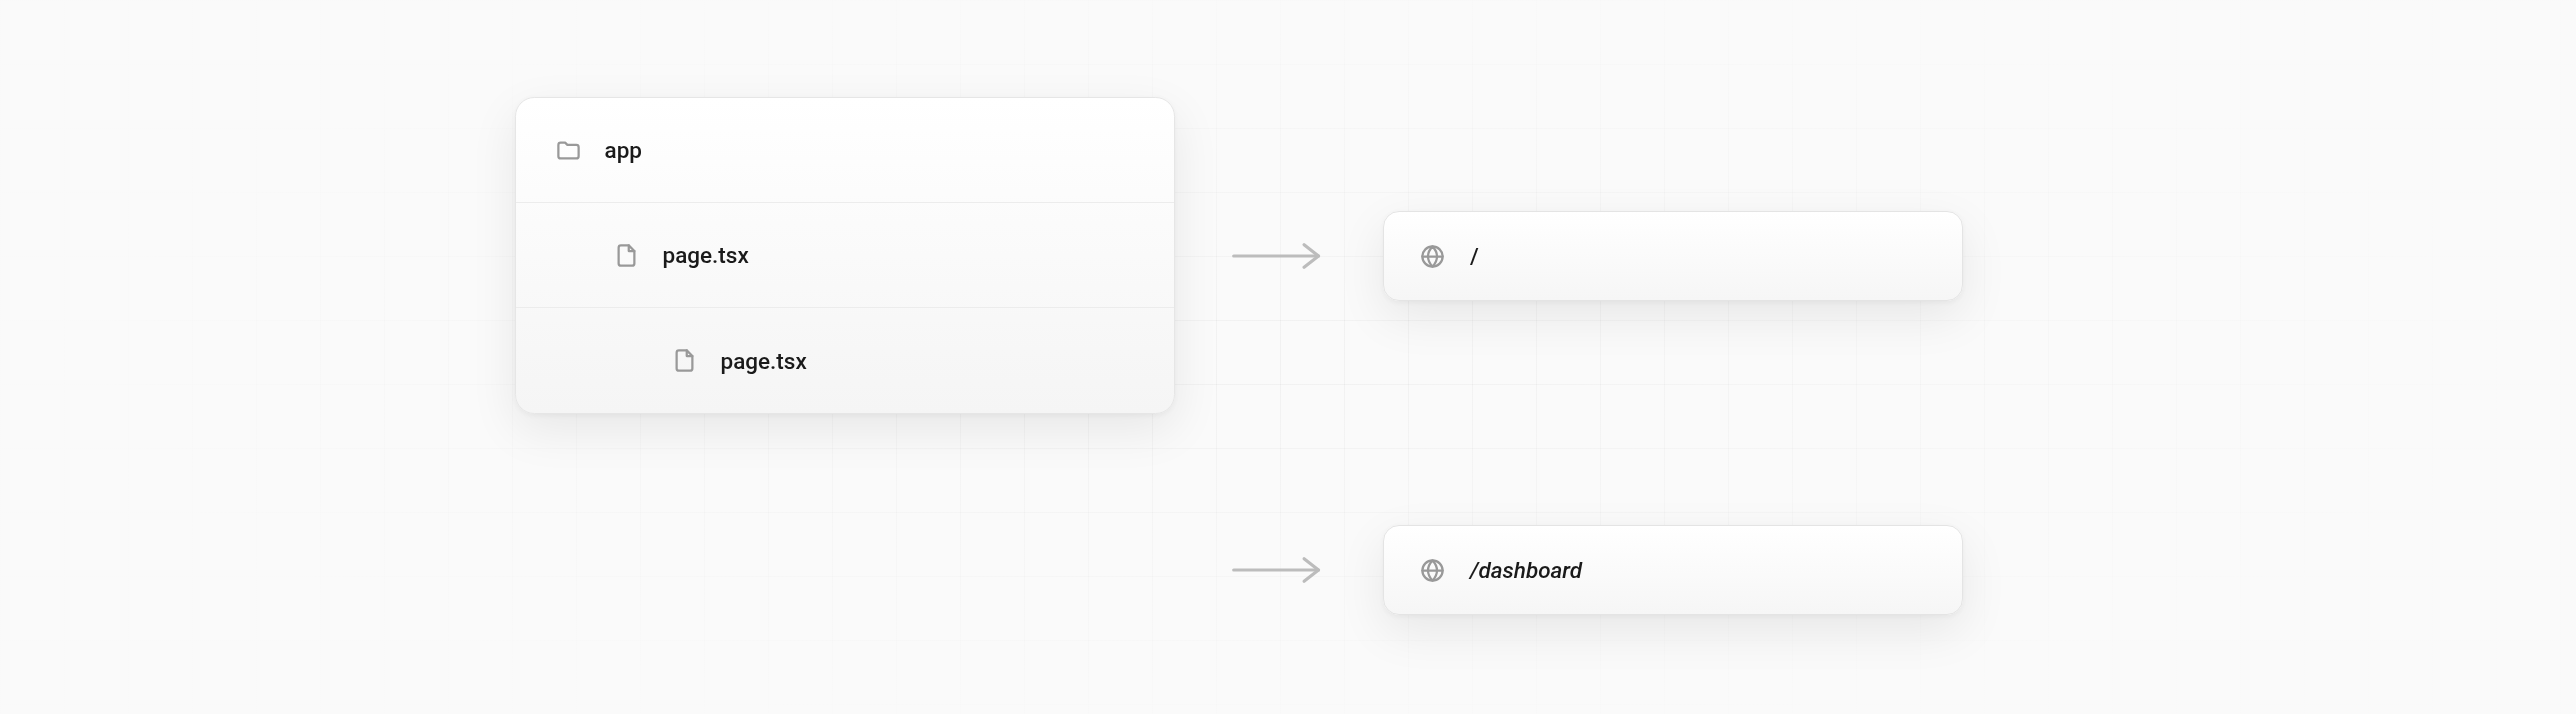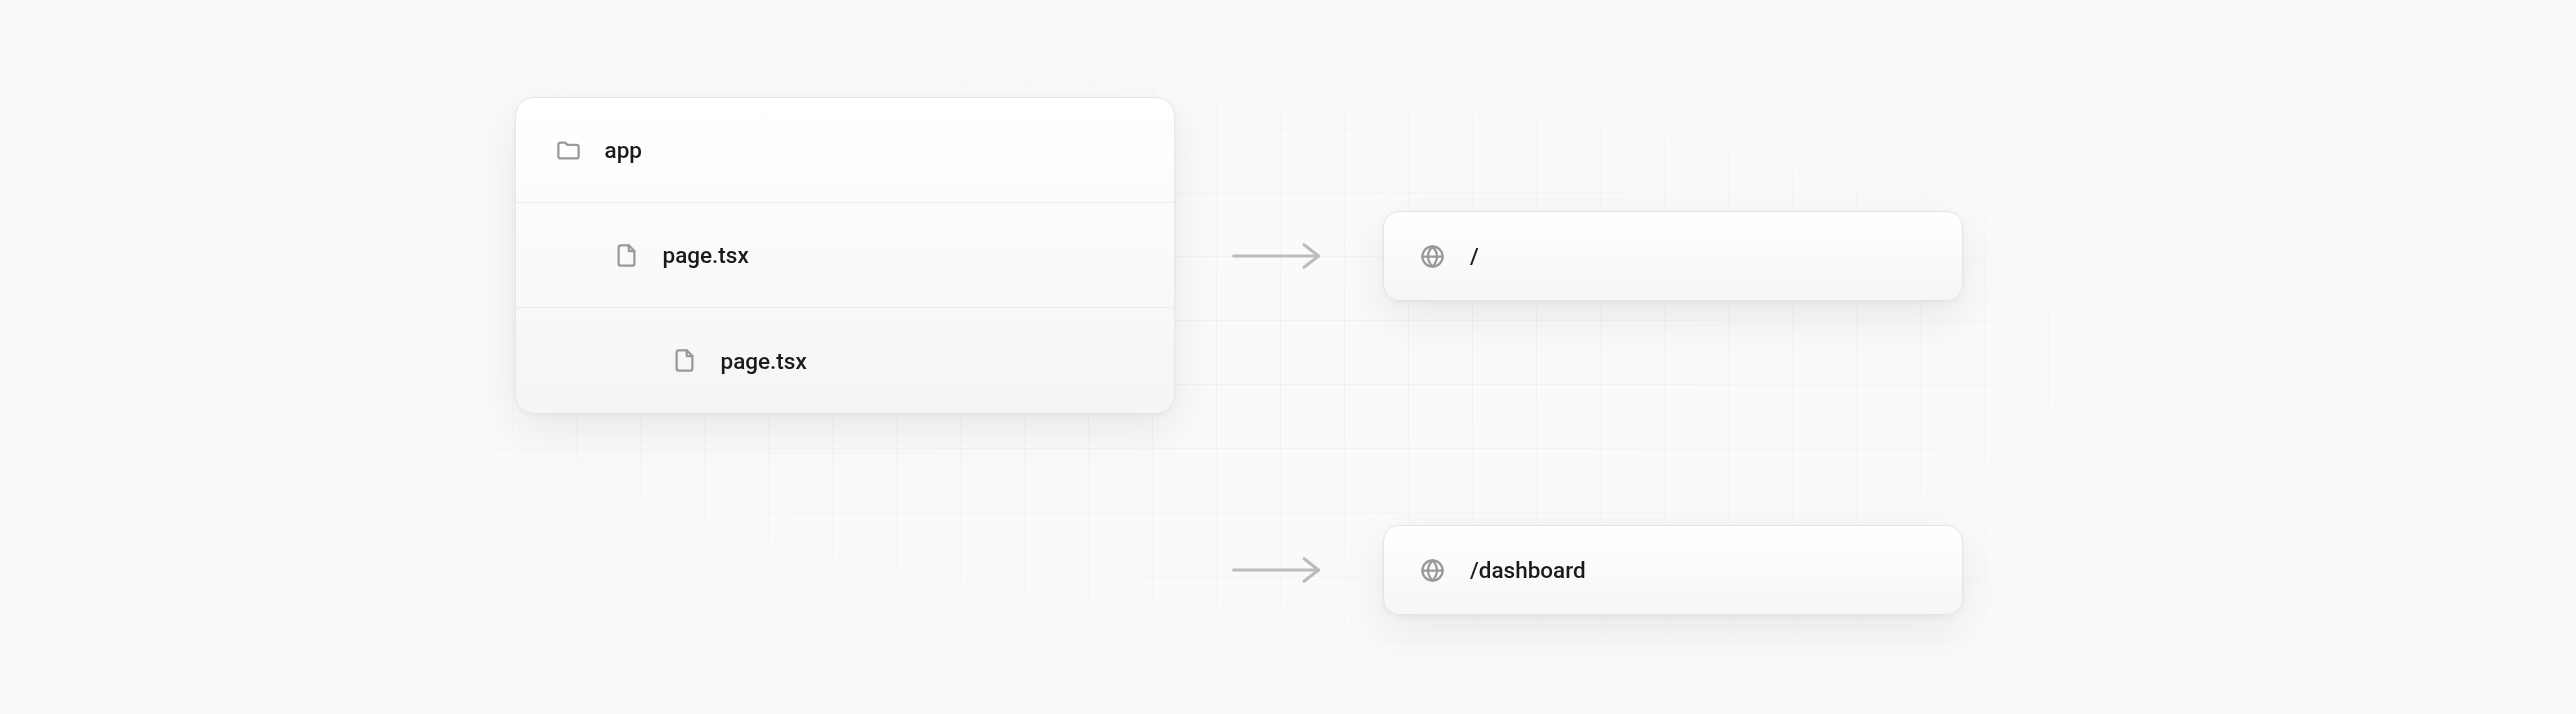"/dashboard" div.route-pill { font-style: none -> italic }
